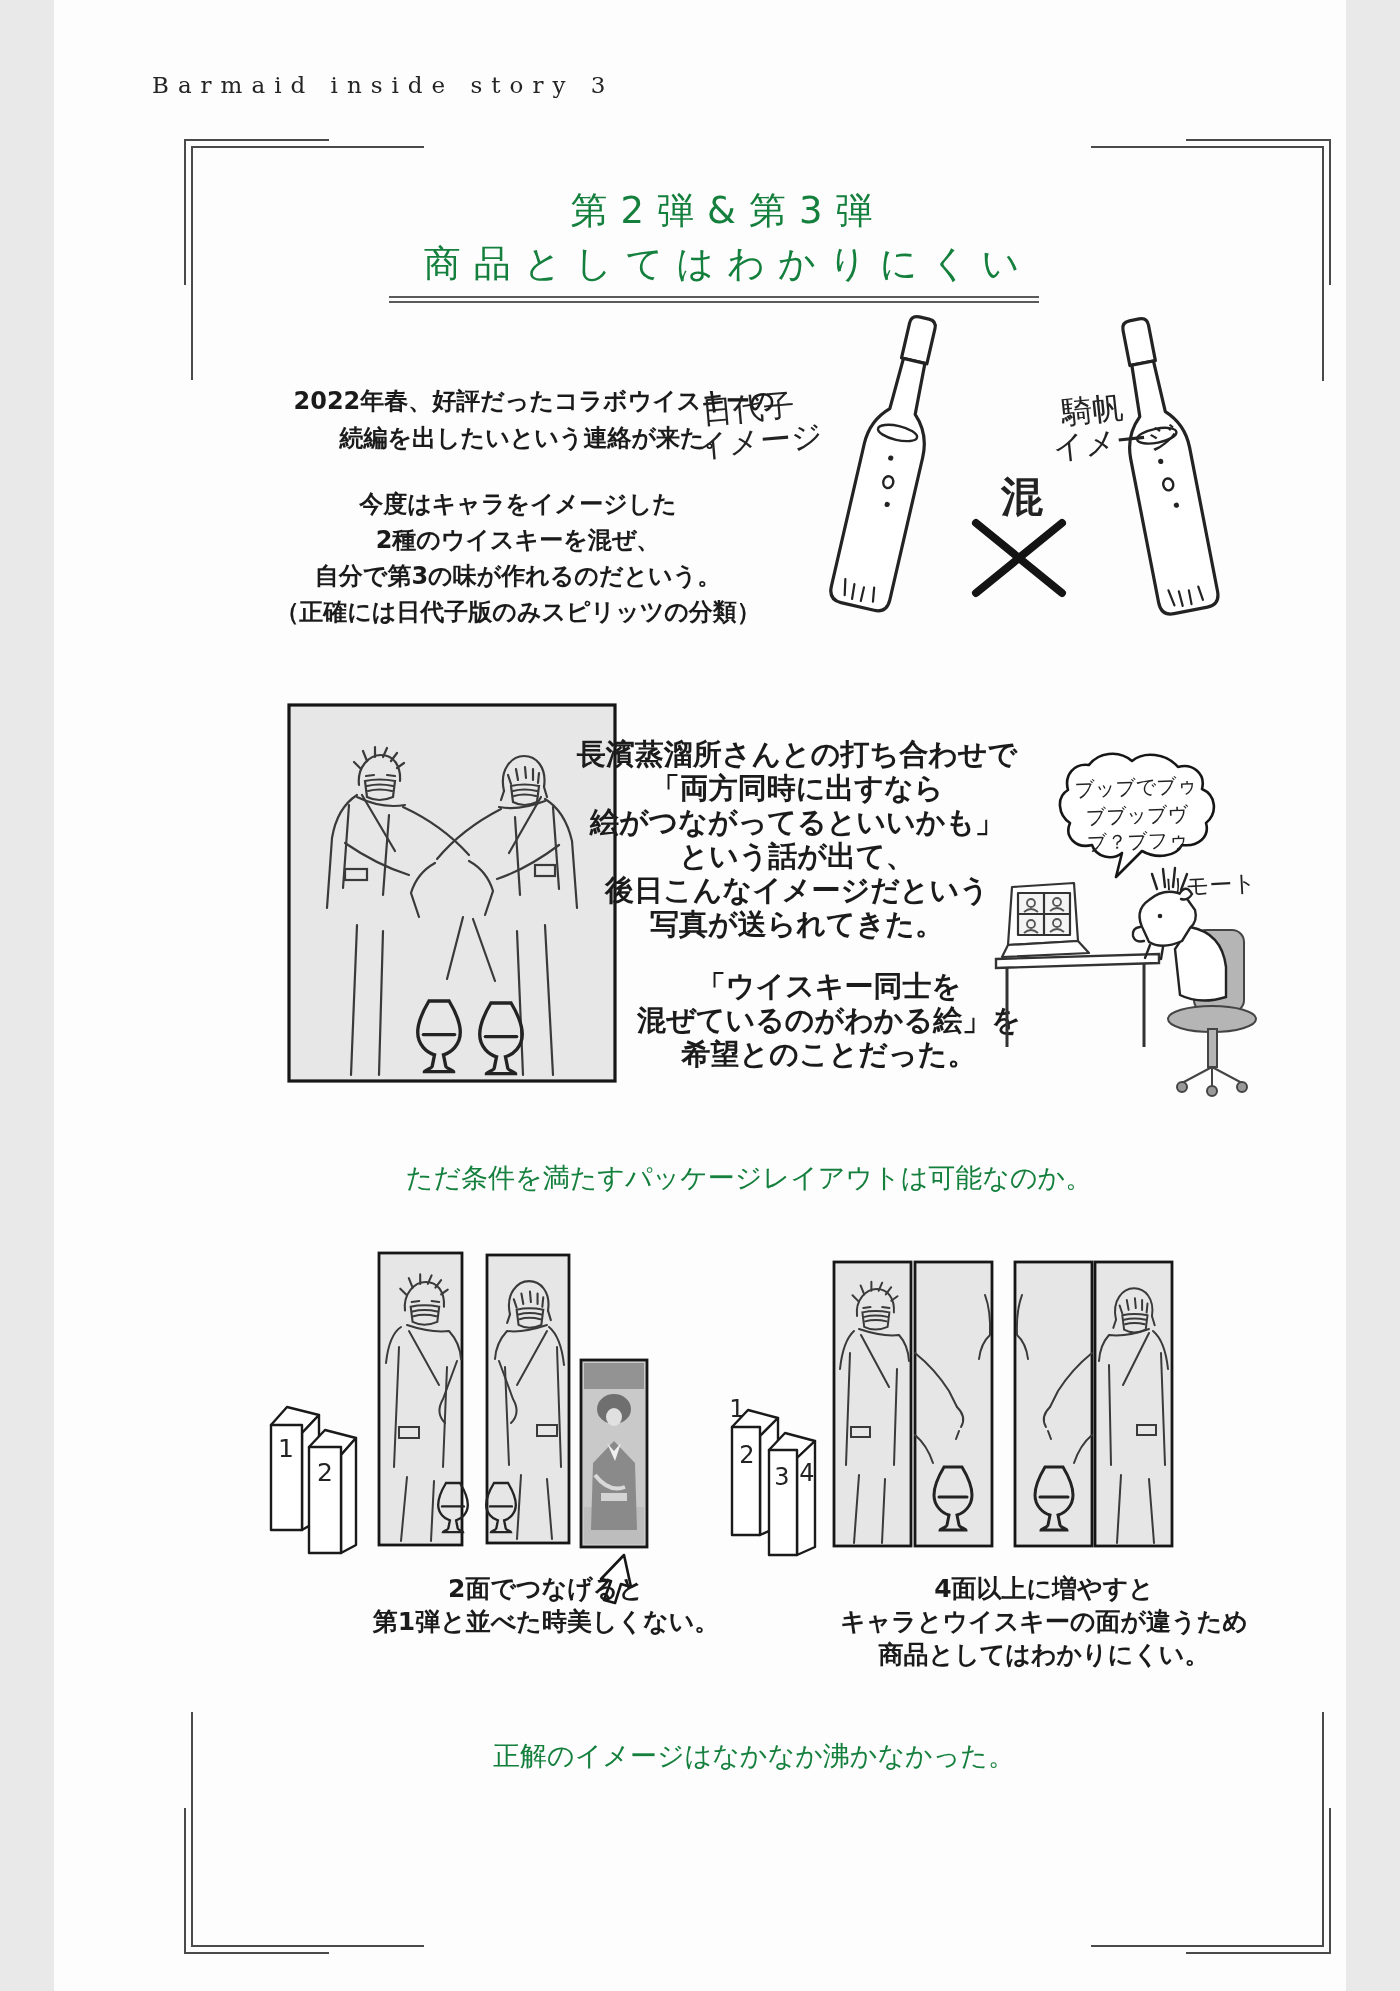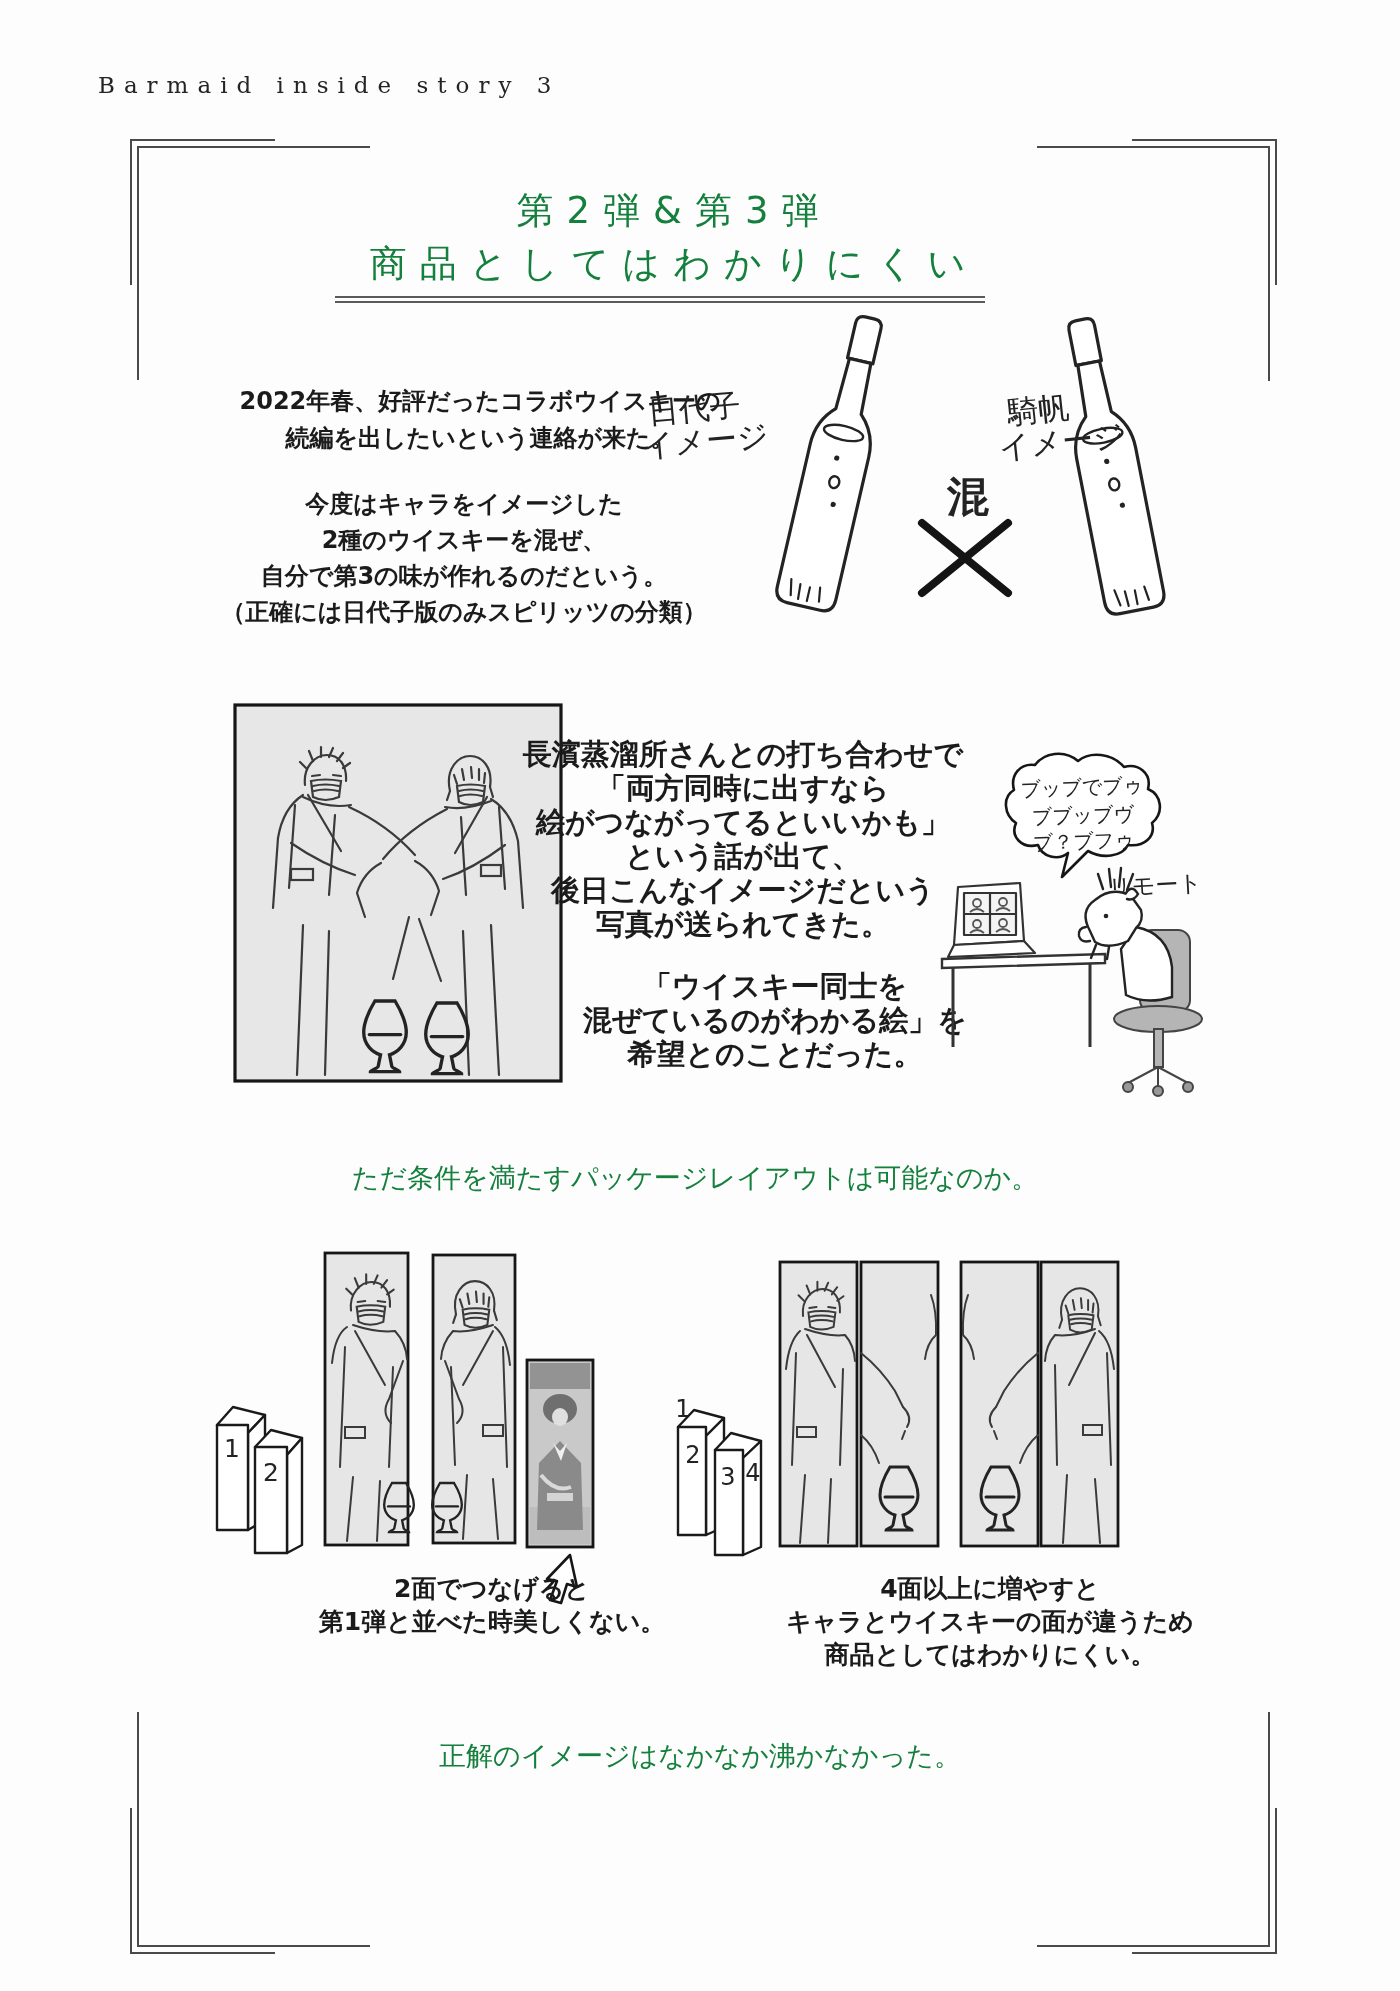"Barmaid inside story 3" .page { width: 1400px -> 1292px }
